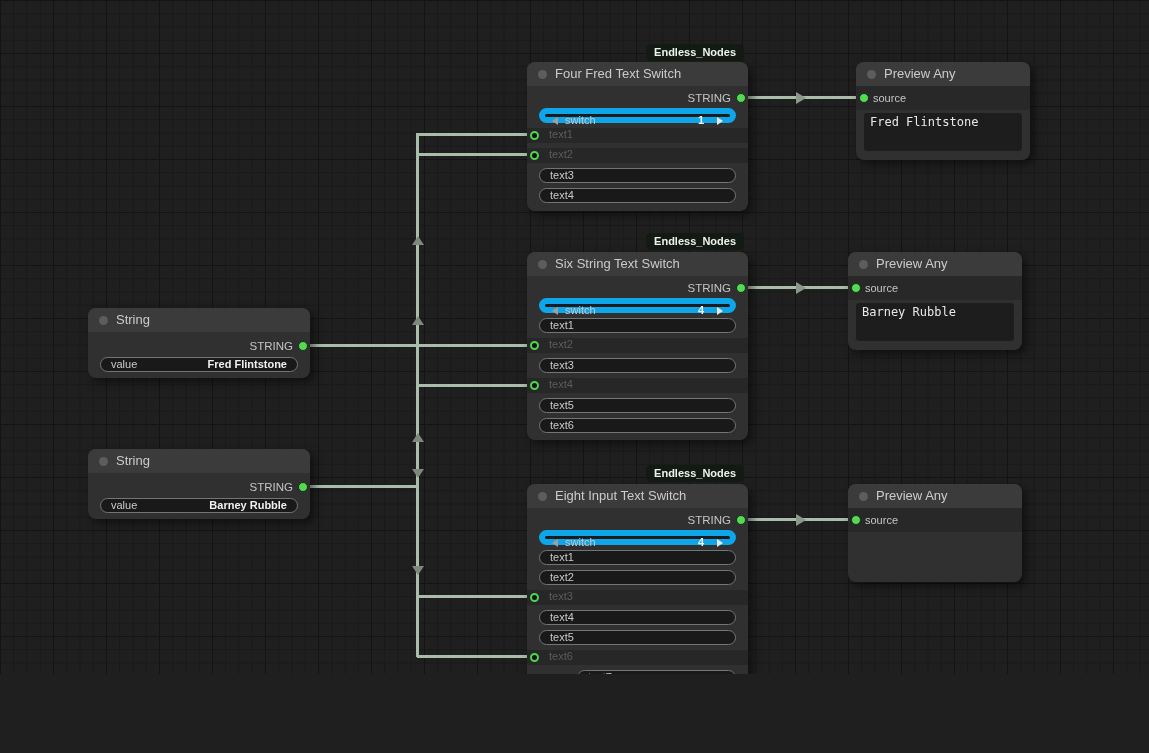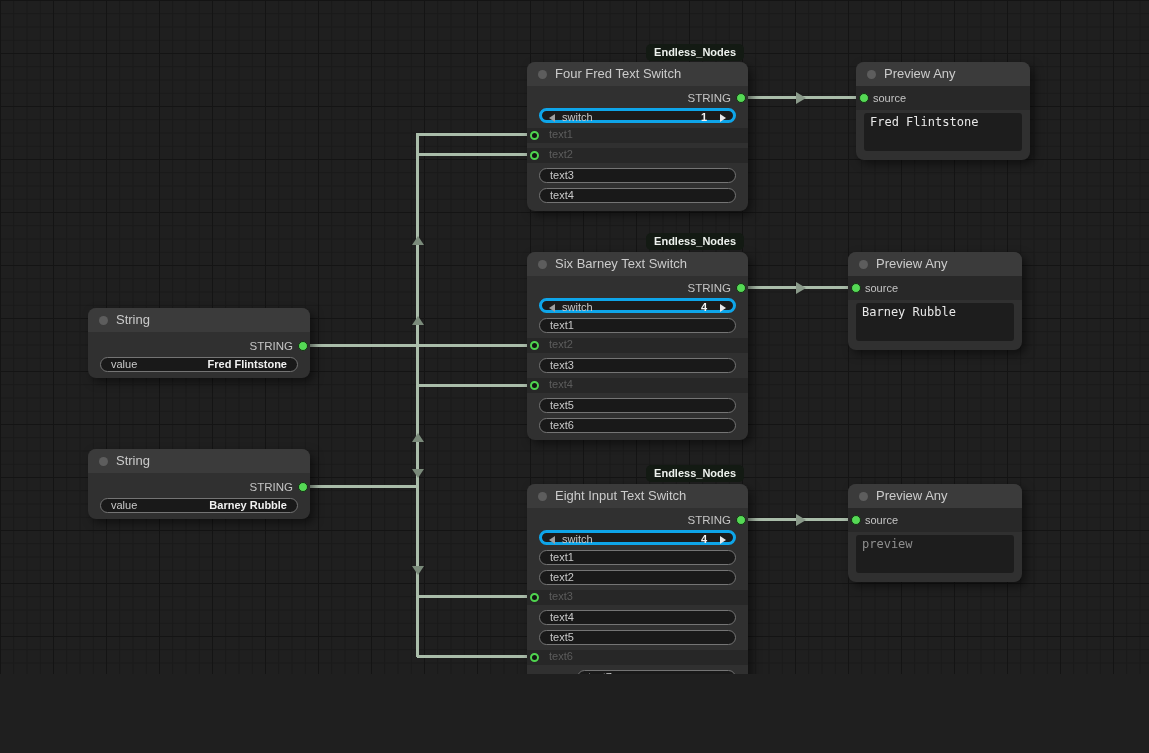"switch" .combo { border: 3px solid #0ea5e9 -> 6px solid #0ea5e9 }
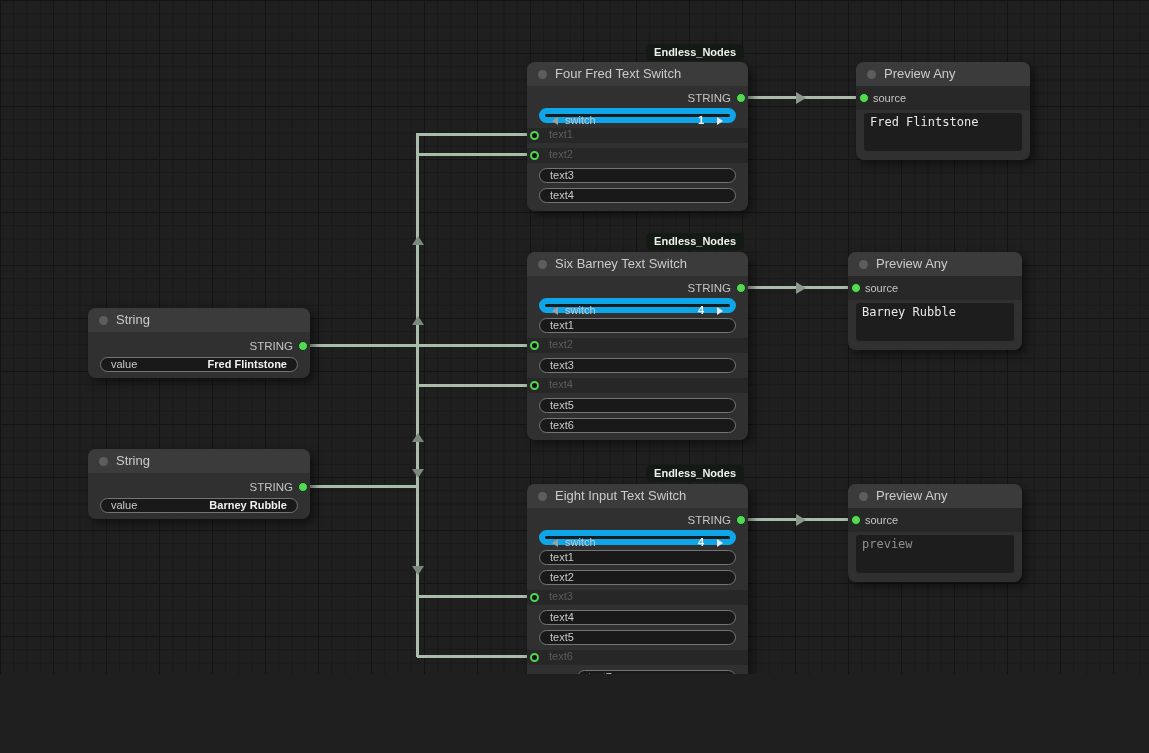"Six Barney Text Switch" span.title-text { text: Barney -> String }
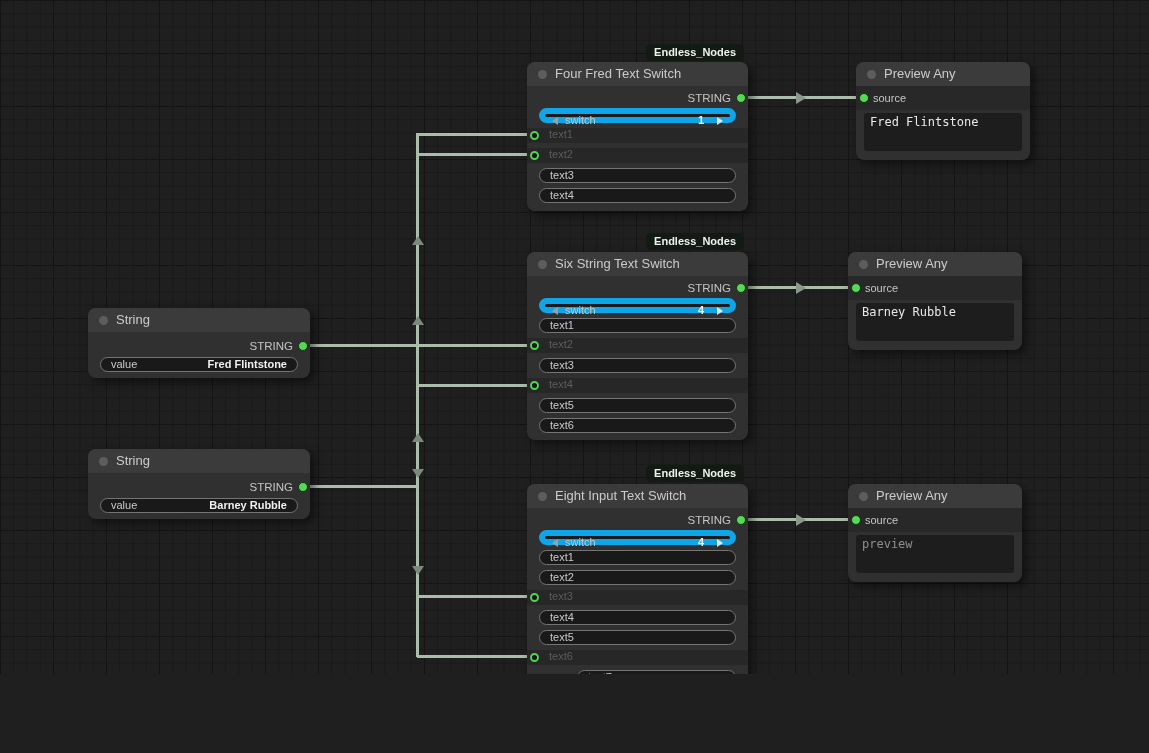"preview" div.ta { html: <div>preview</div> -> none }
